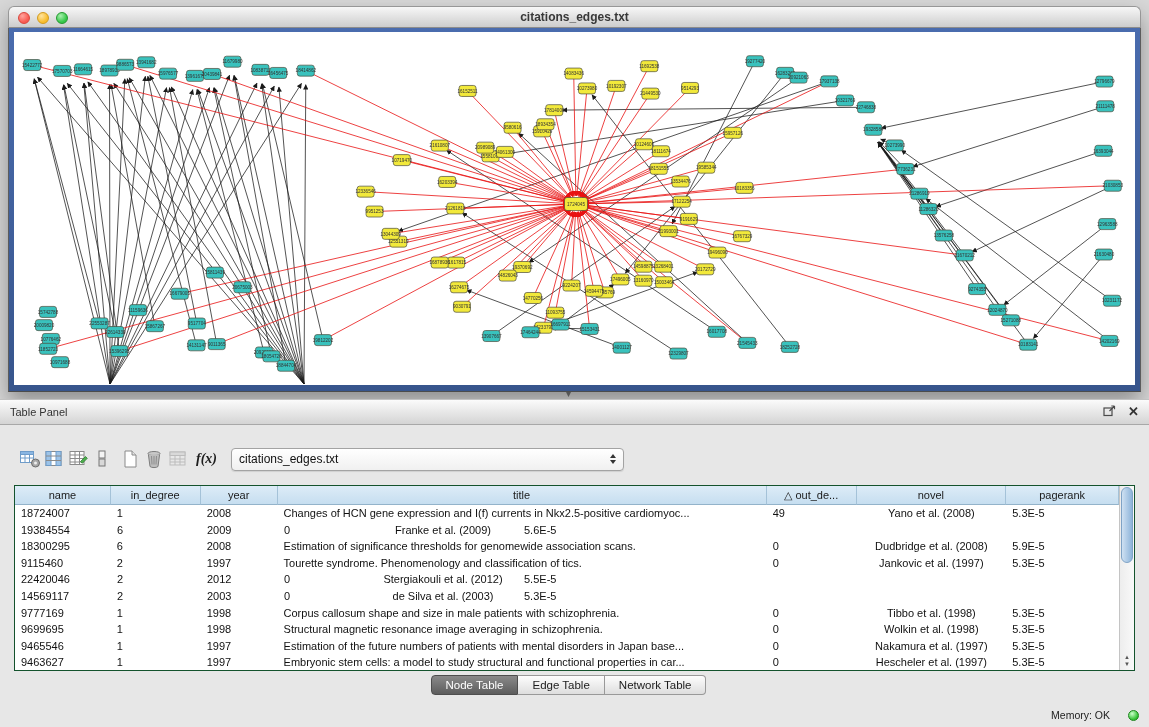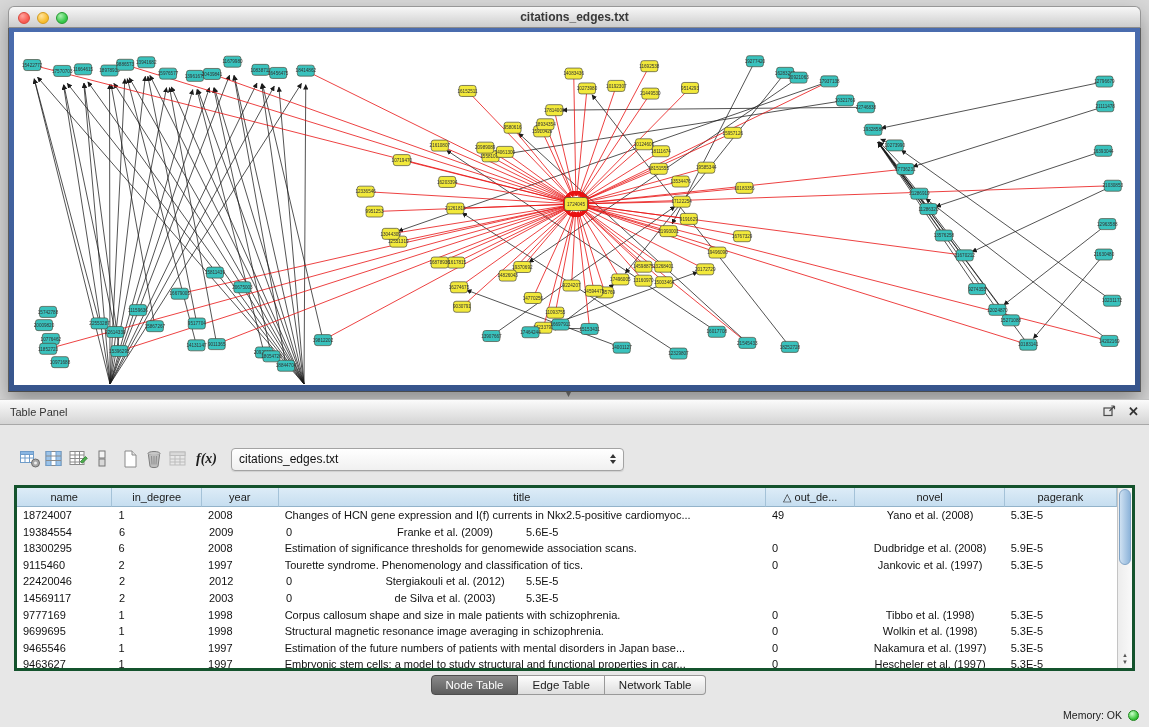"name" .table-wrap { border: 3px solid #14532d -> 1px solid #14532d }
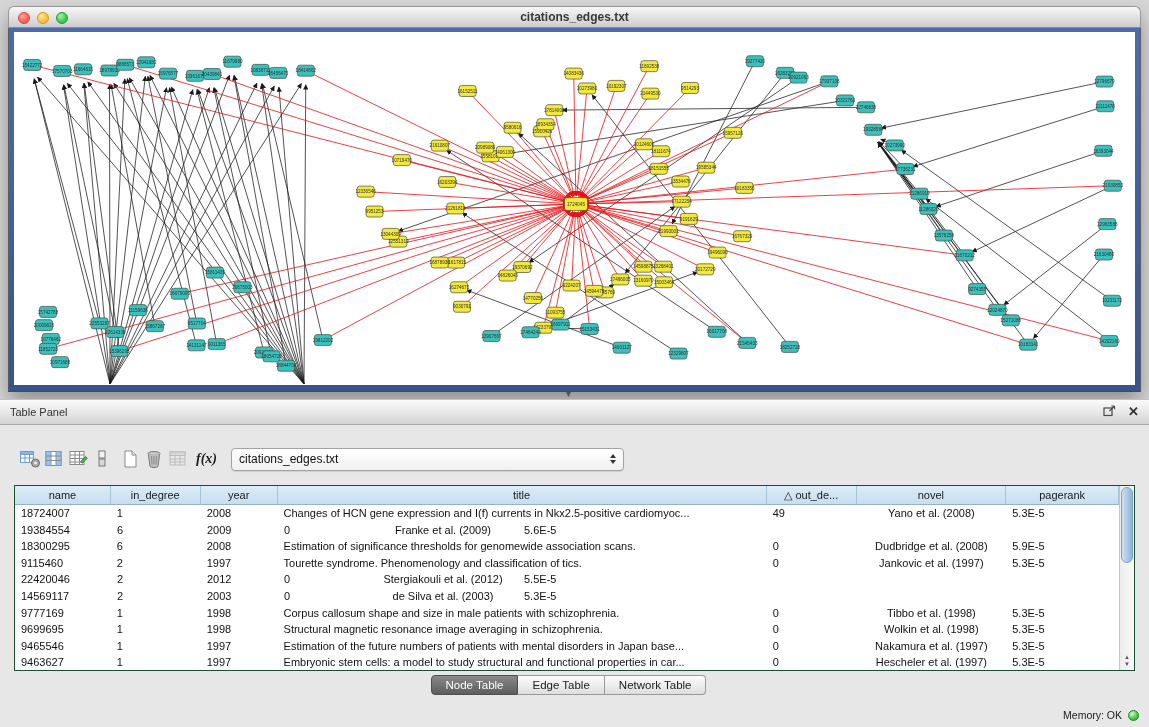"Memory: OK" .statusbar { gap: 6px -> 18px }
